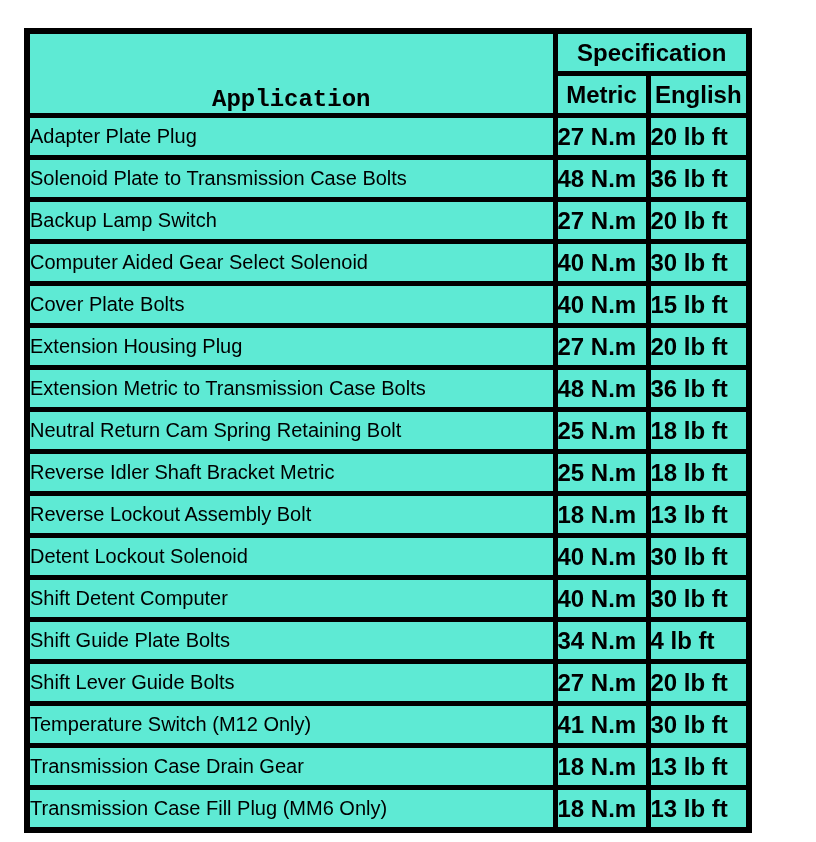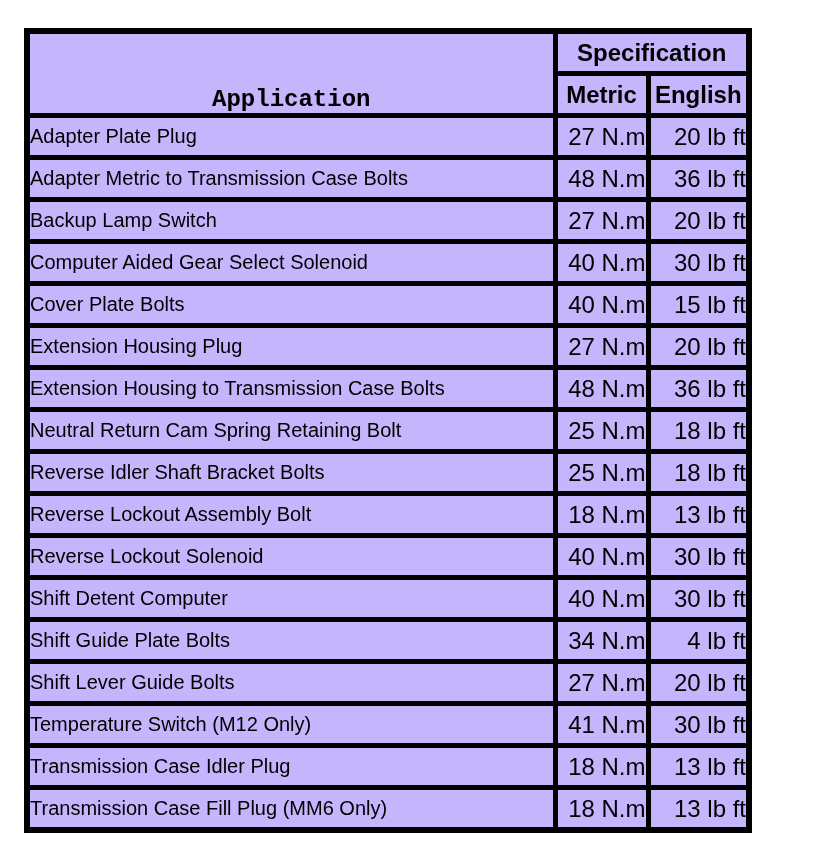"Specification" table.spec-table td, table.spec-table th { background: #c4b5fd -> #5eead4 }
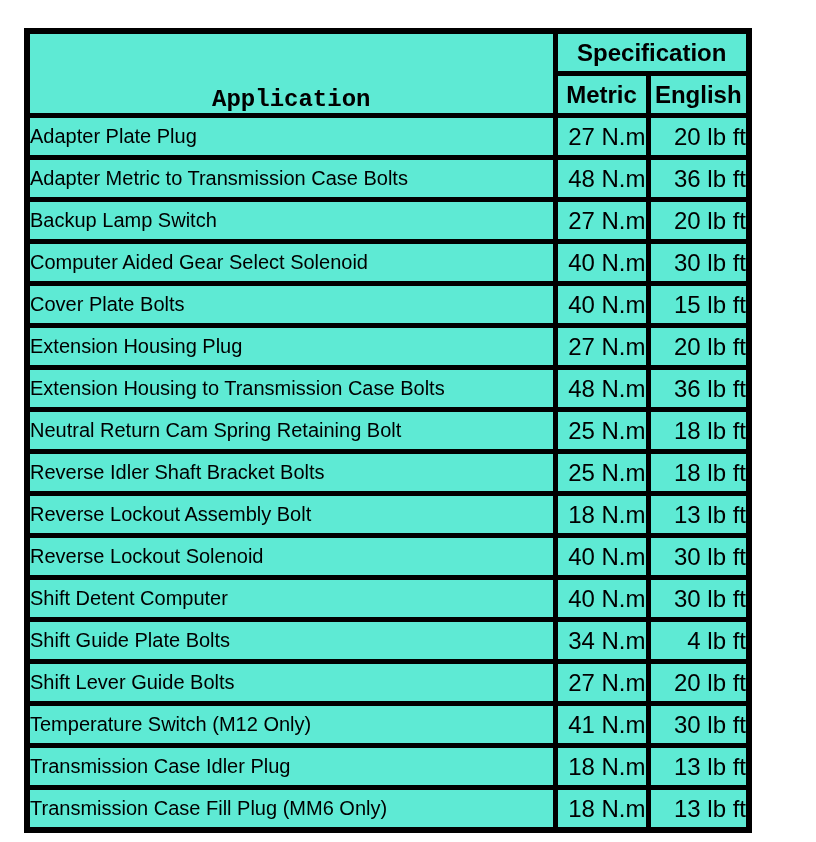"27 N.m" td.val-cell { font-weight: normal -> bold; text-align: right -> left }
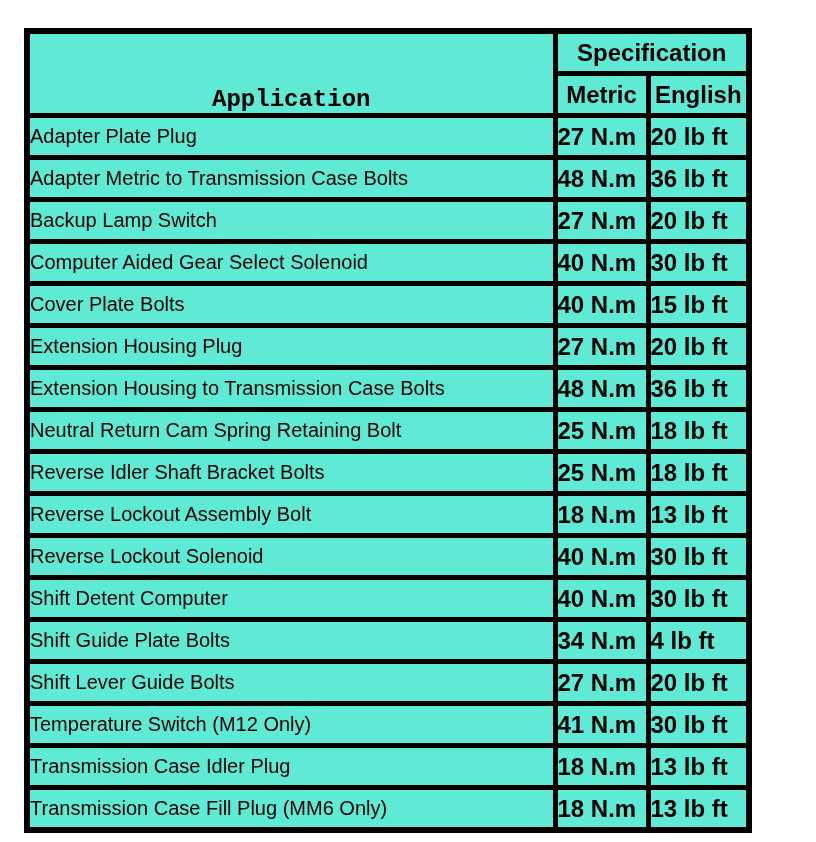"Adapter Metric to Transmission Case" td.app-cell { text: Adapter Metric -> Solenoid Plate }
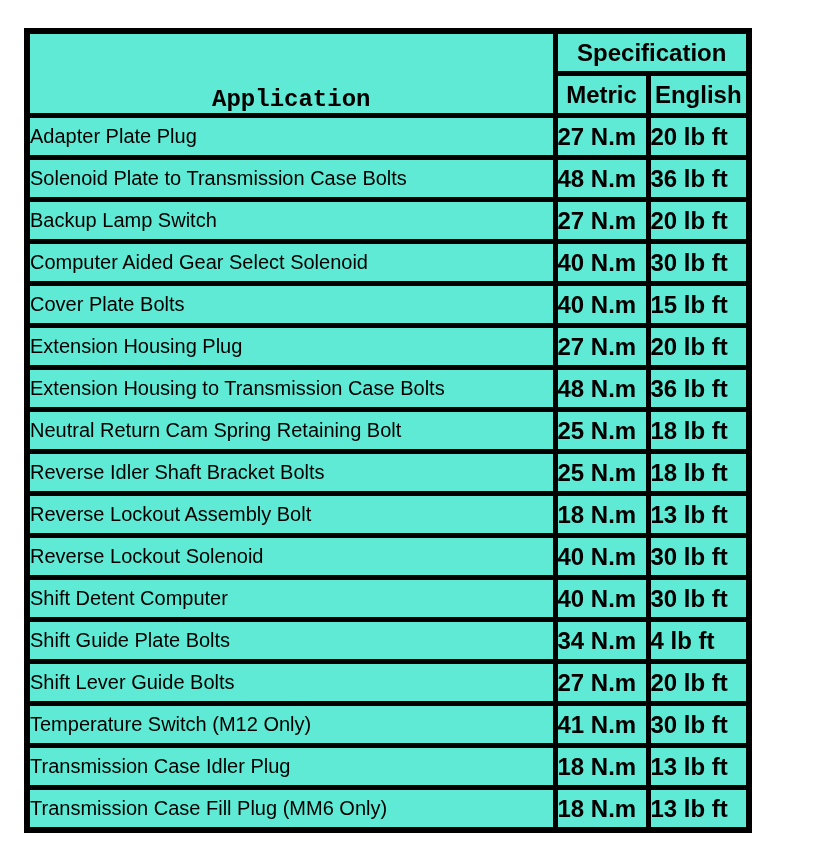"Extension Housing to Transmission Case" td.app-cell { text: Housing -> Metric }
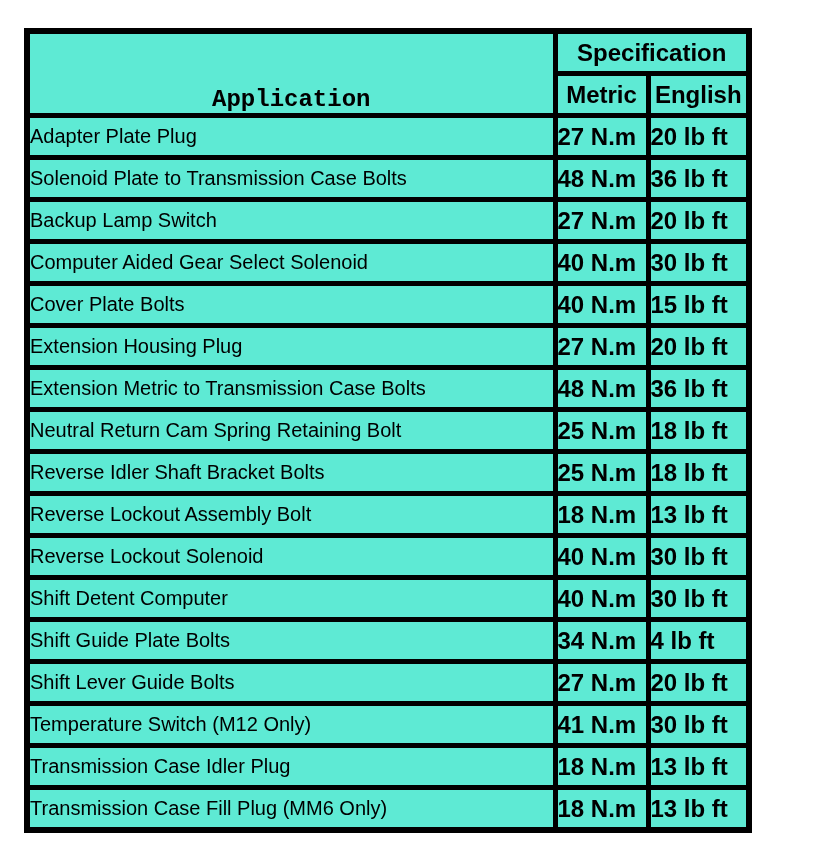"Reverse Idler Shaft Bracket Bolts" td.app-cell { text: Bolts -> Metric }
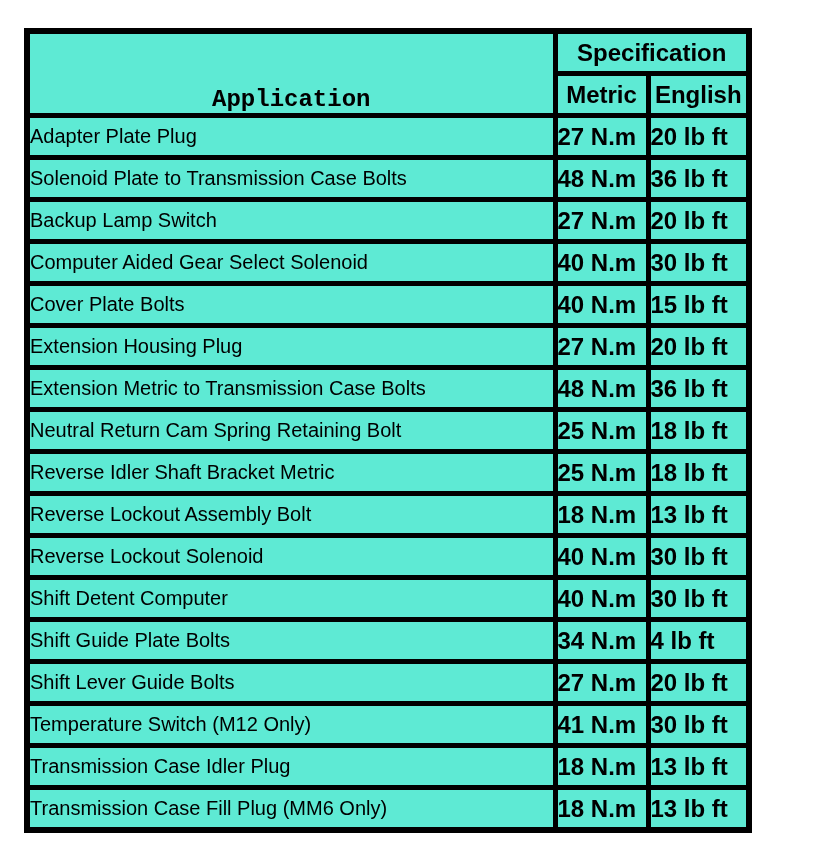"Reverse Lockout Solenoid" td.app-cell { text: Reverse -> Detent }
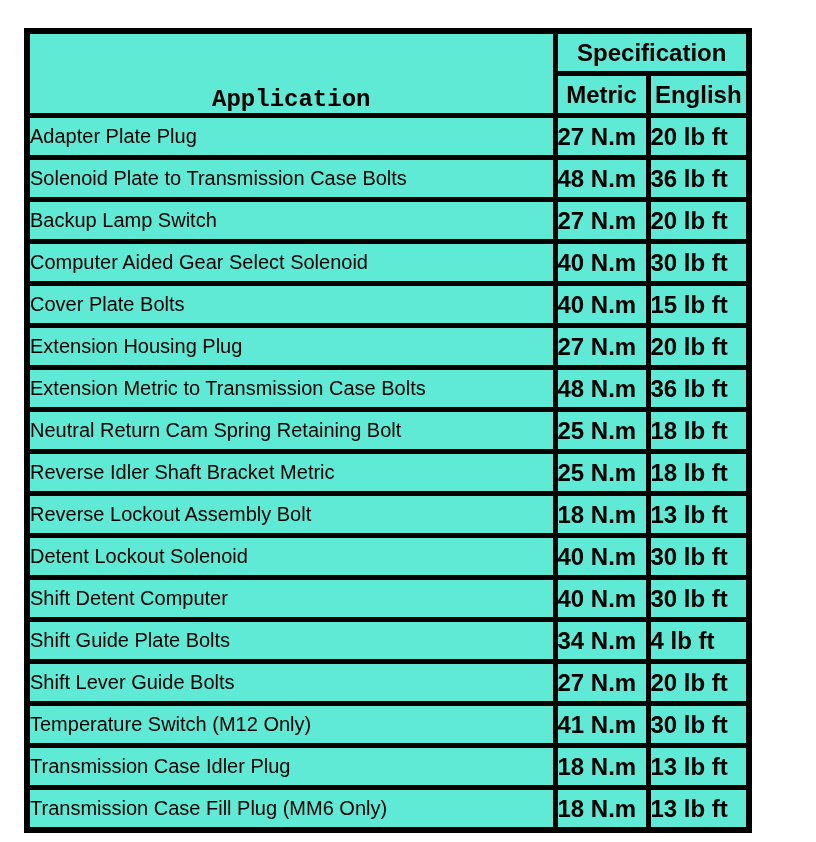"Transmission Case Idler Plug" td.app-cell { text: Idler Plug -> Drain Gear }
